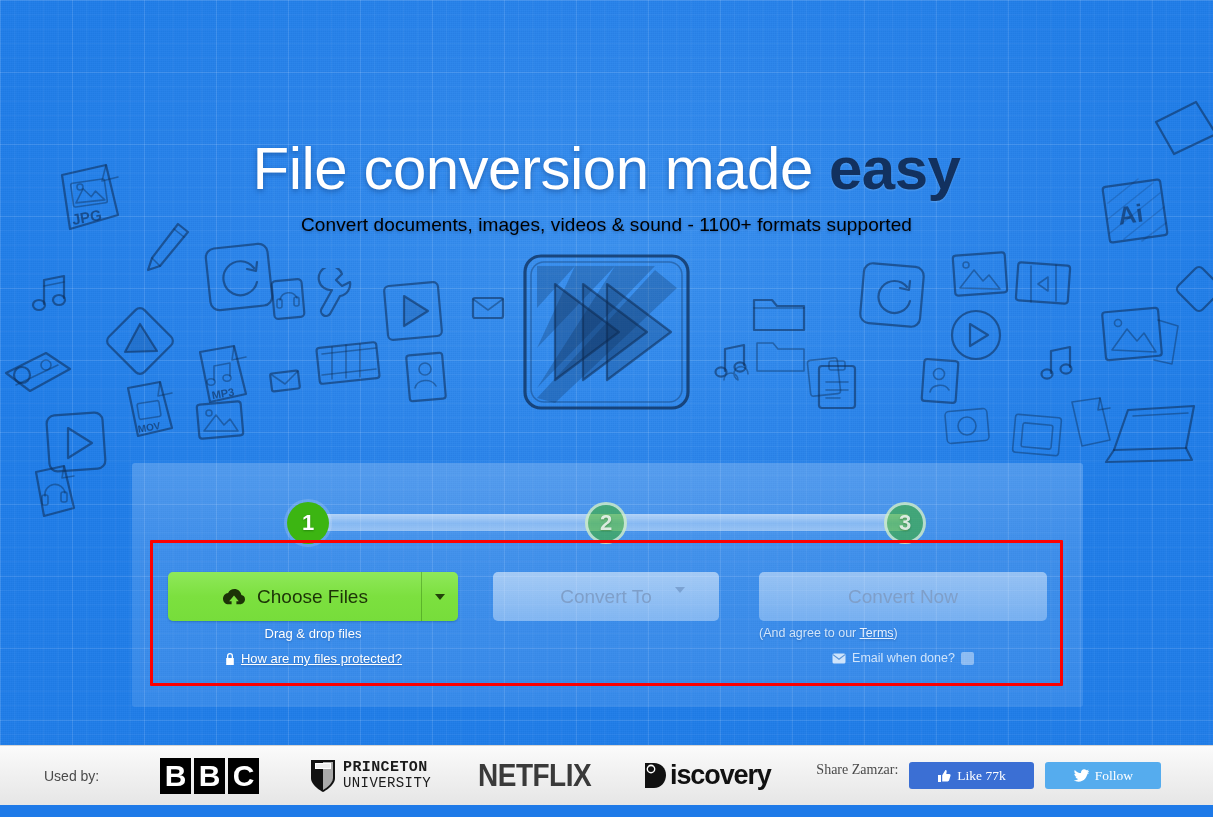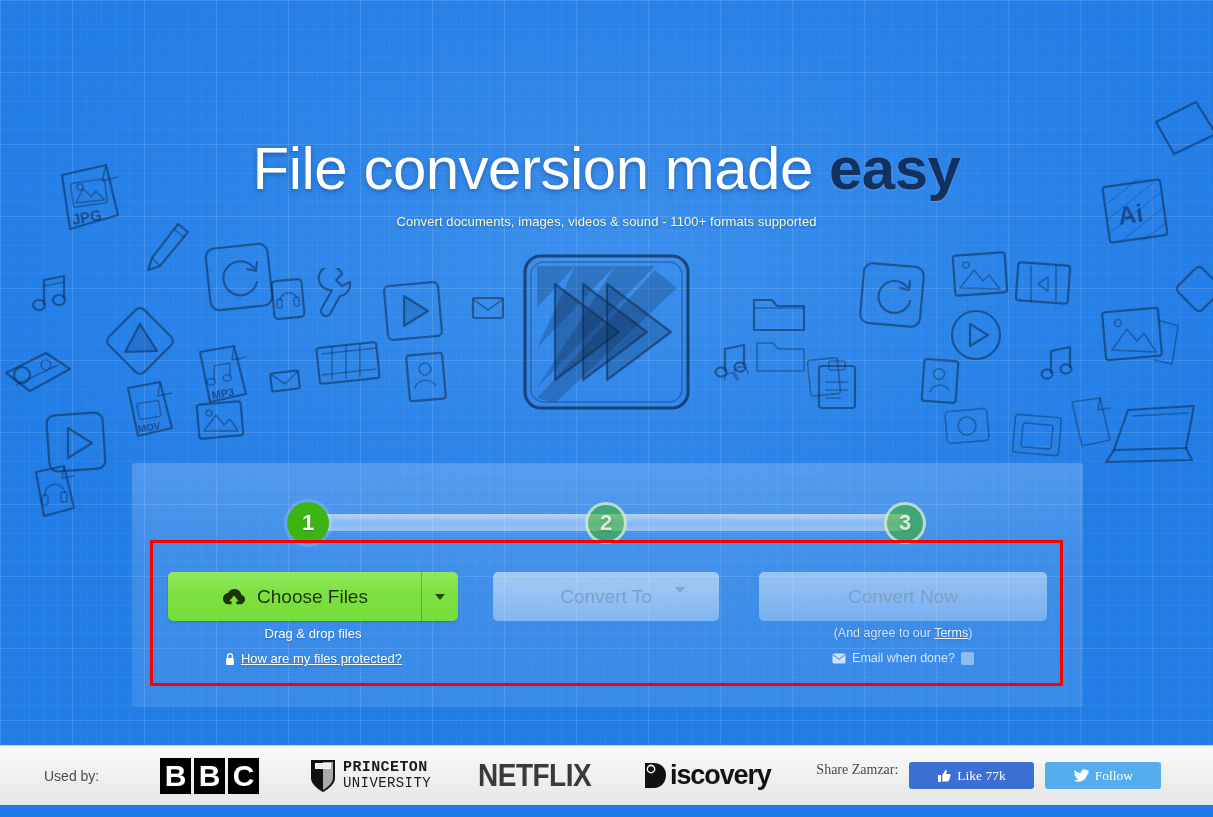"Convert documents, images, videos &" .hero-sub { color: #fef9c3 -> #000000; font-size: 13px -> 19px }
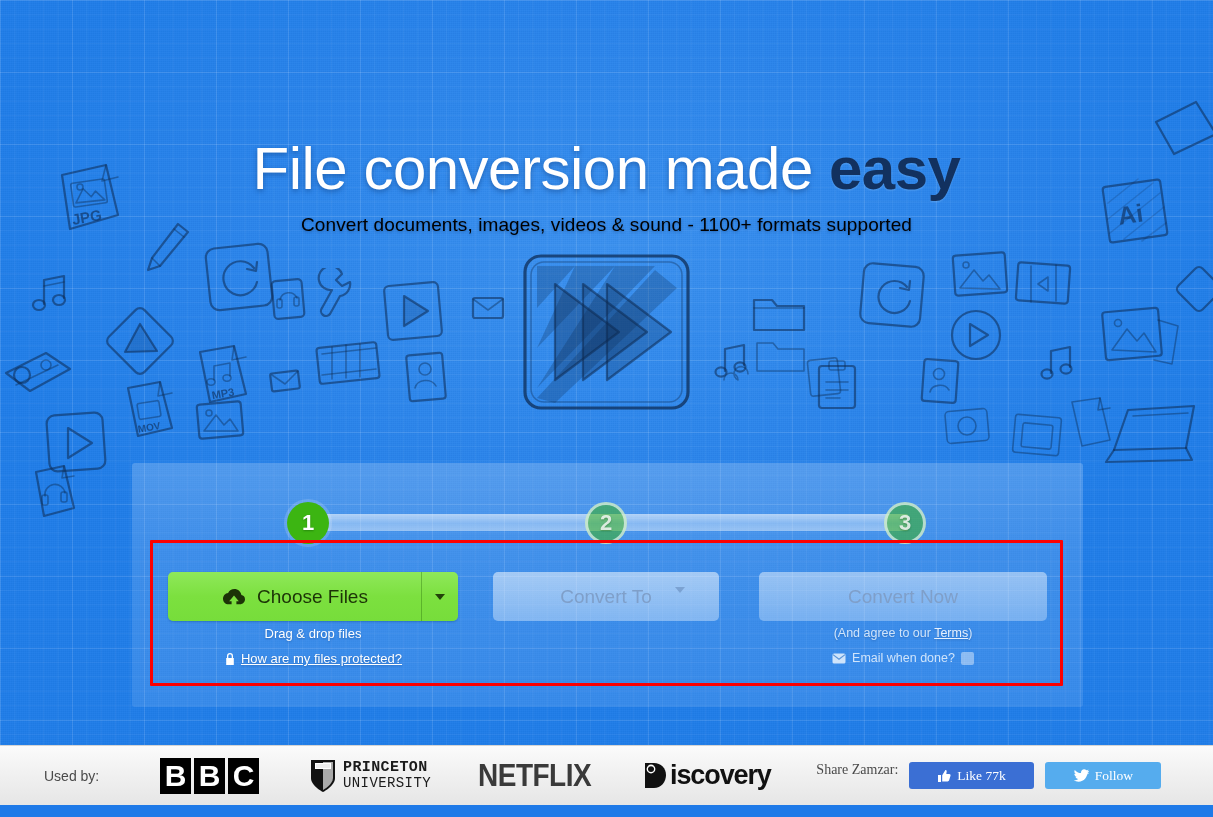"(And agree to our Terms)" .sub-right { text-align: center -> left }
